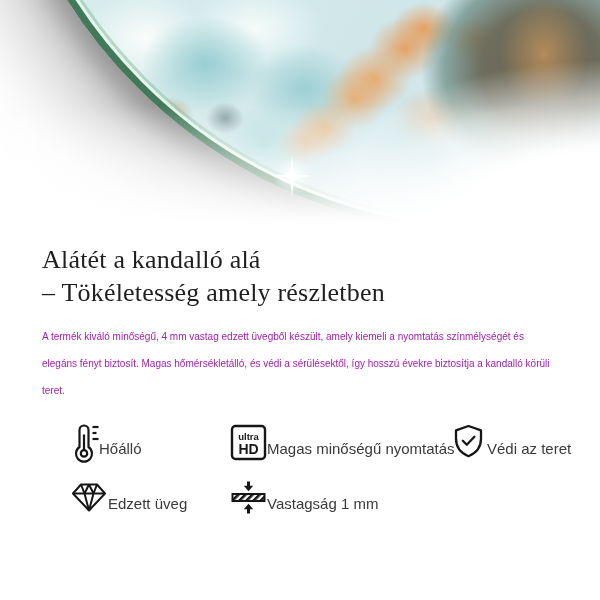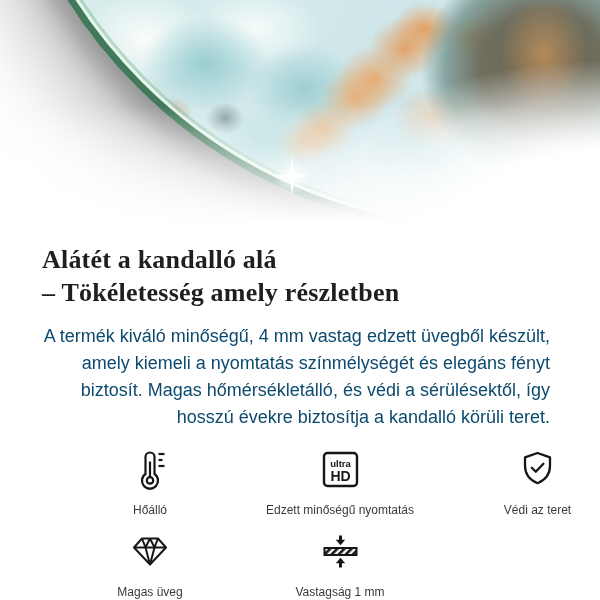"Alátét a kandalló alá" h1 { font-weight: 700 -> 400 }
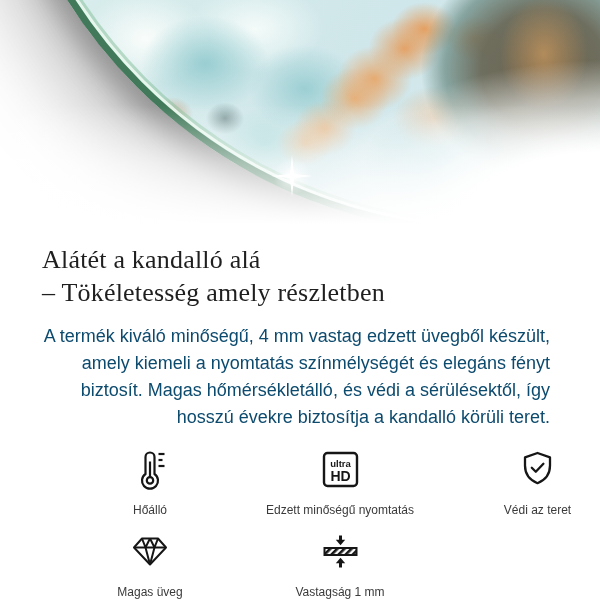"A termék kiváló minőségű, 4" .desc { color: #0c4a6e -> #a21caf; font-size: 18px -> 10px; text-align: right -> none }
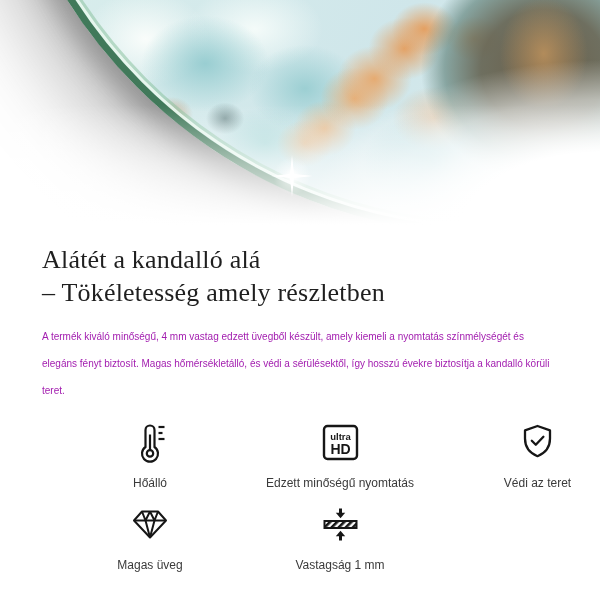"ultra" .feature { flex-direction: column -> row }
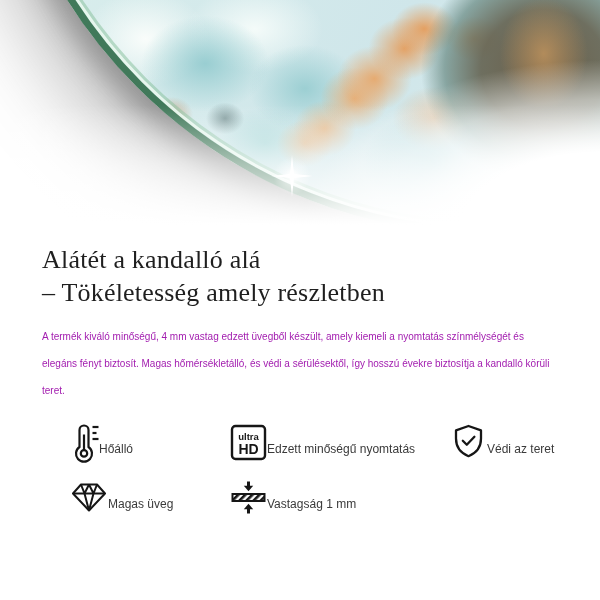"Hőálló" .feature .label { font-size: 12px -> 15px }
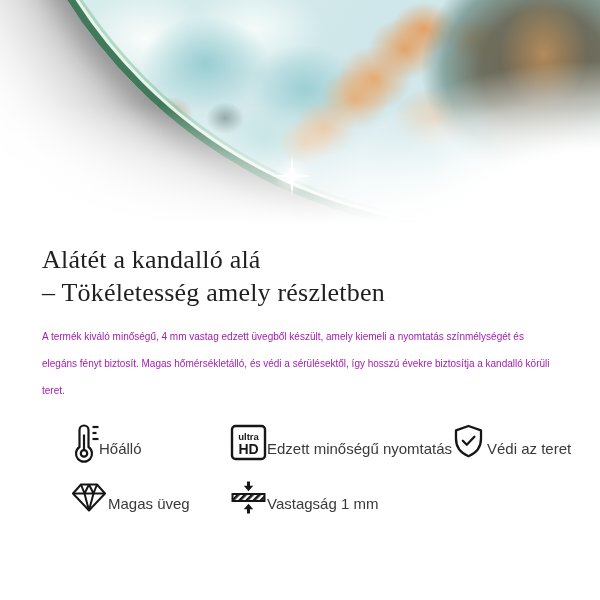"Edzett minőségű nyomtatás" div.label { text: Edzett -> Magas }
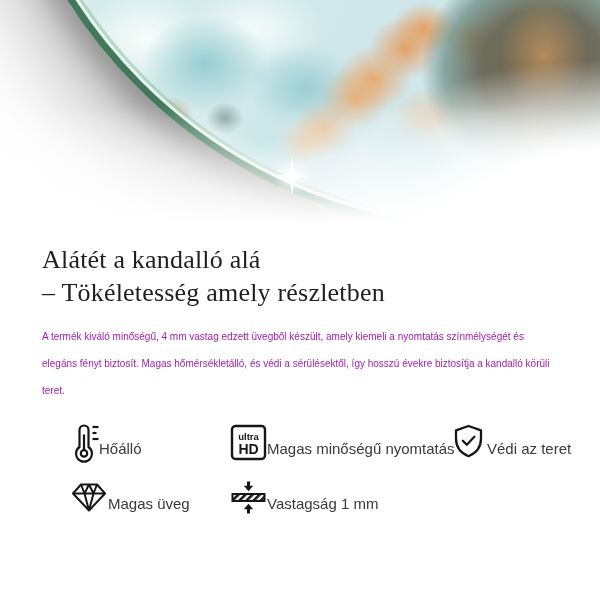"Magas üveg" div.label { text: Magas -> Edzett }
